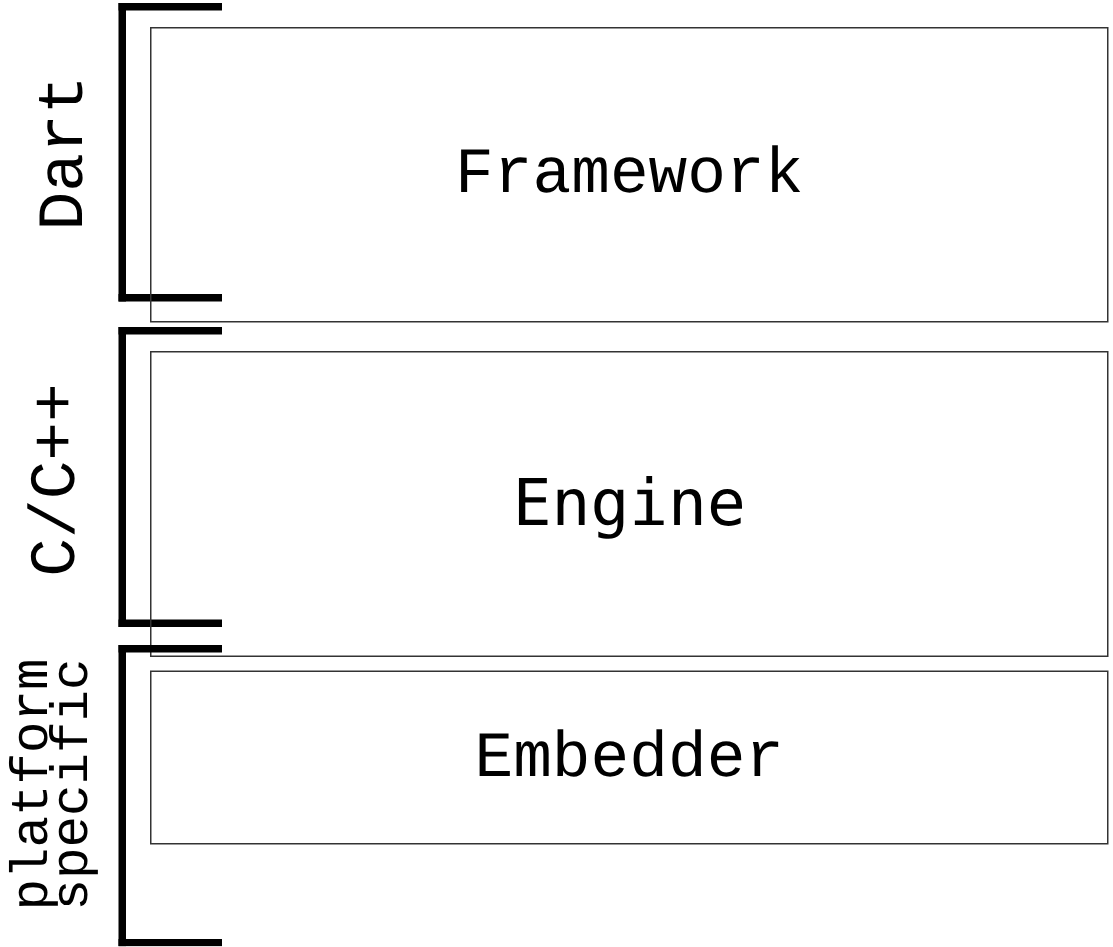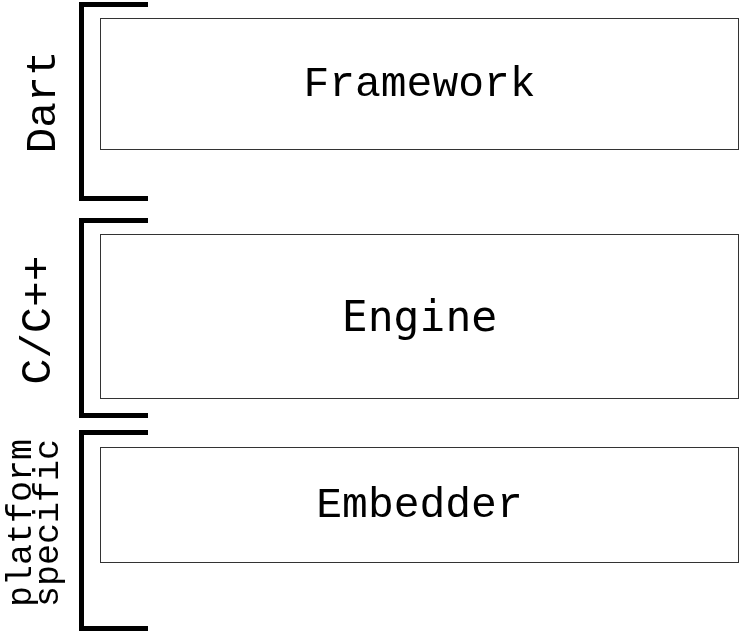"Framework" .box-1 { height: 132px -> 197px }
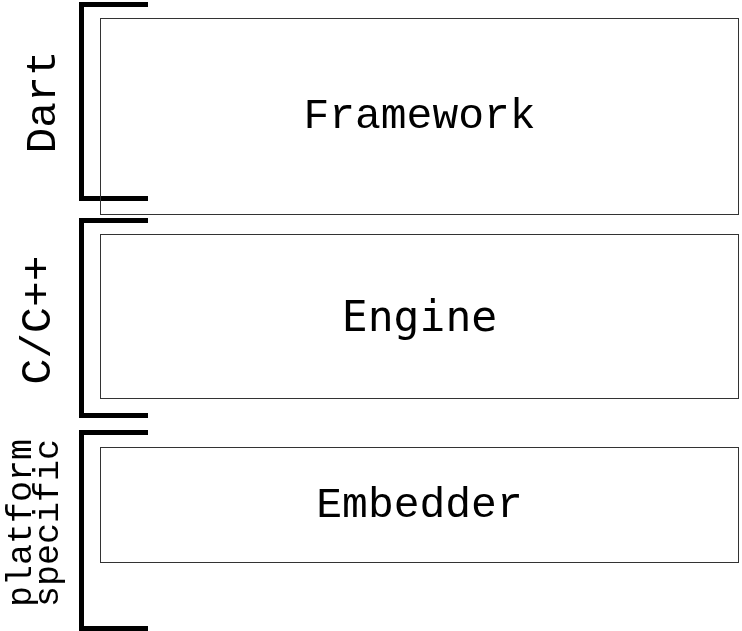"Engine" .box-2 { height: 165px -> 204px }
